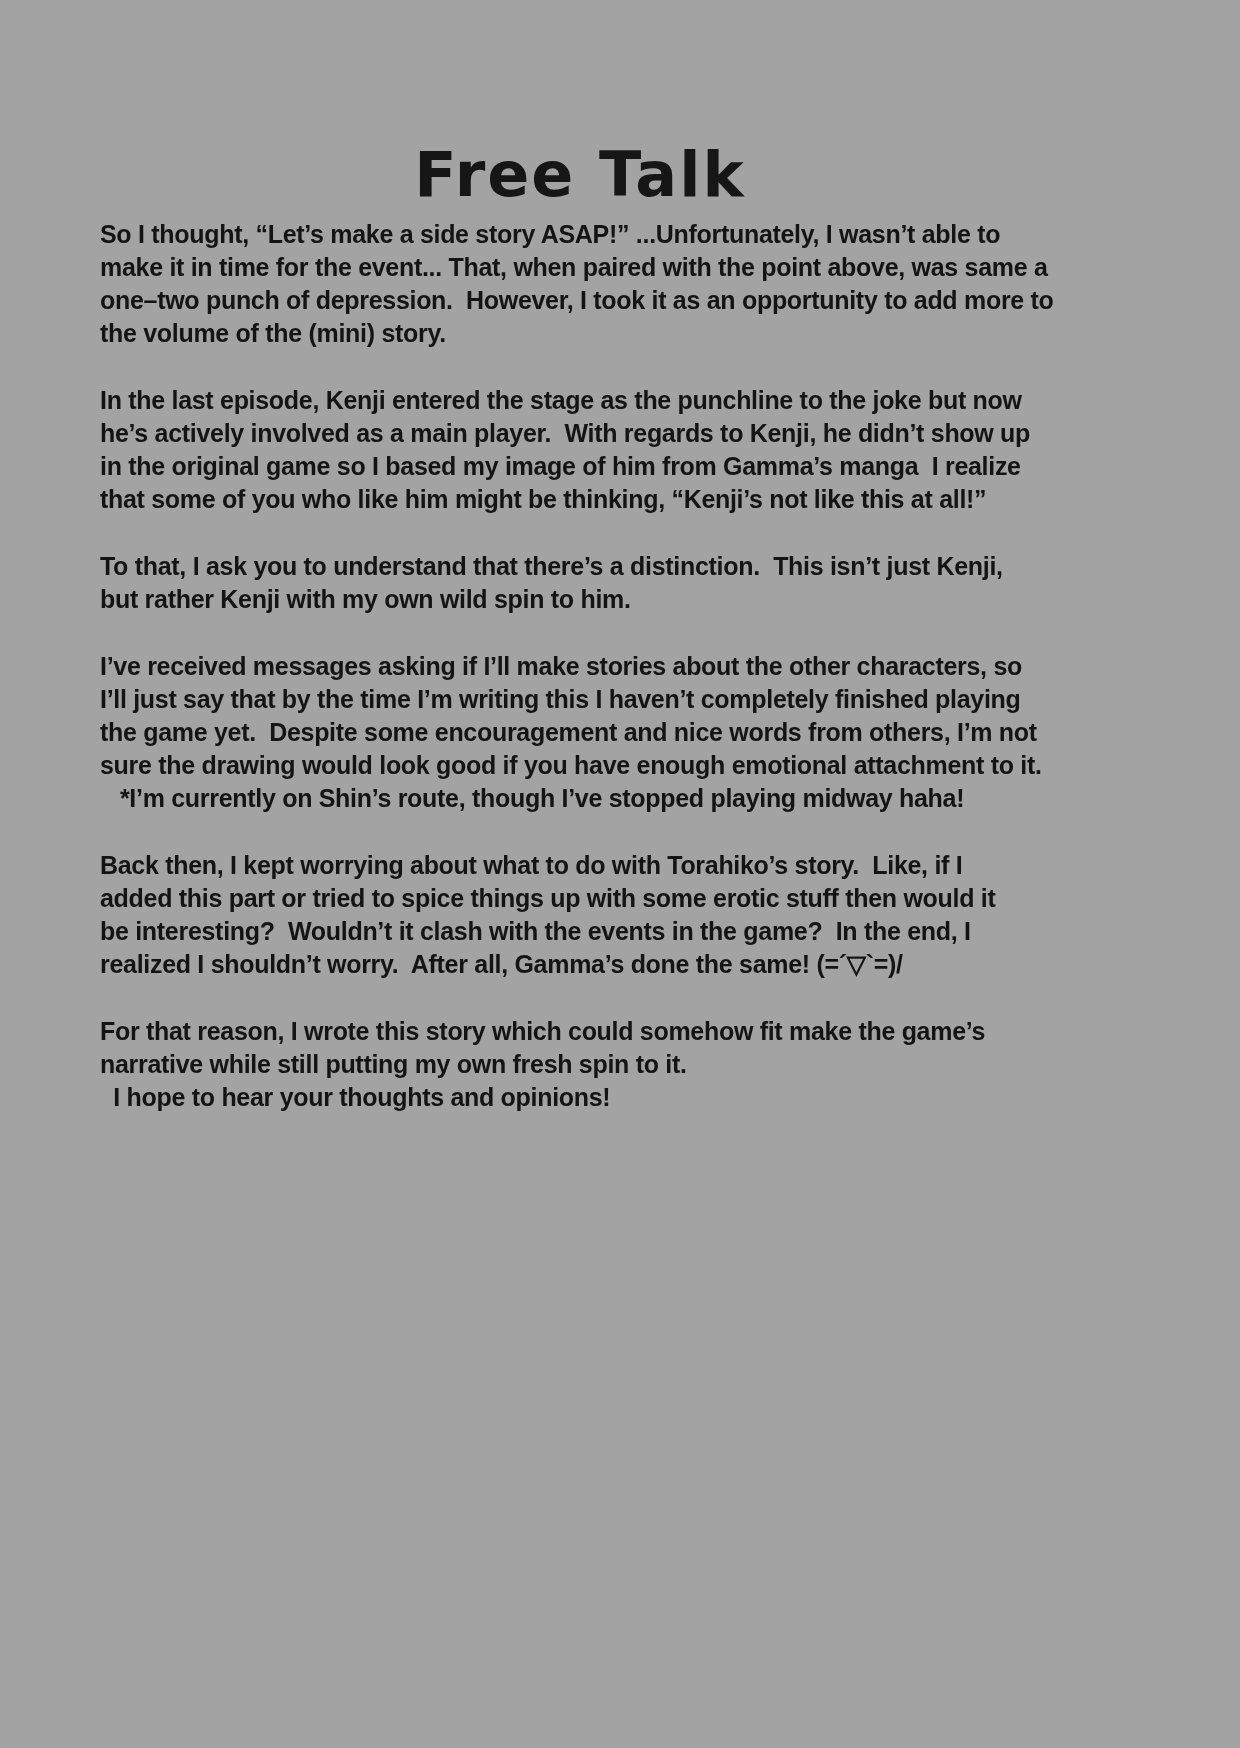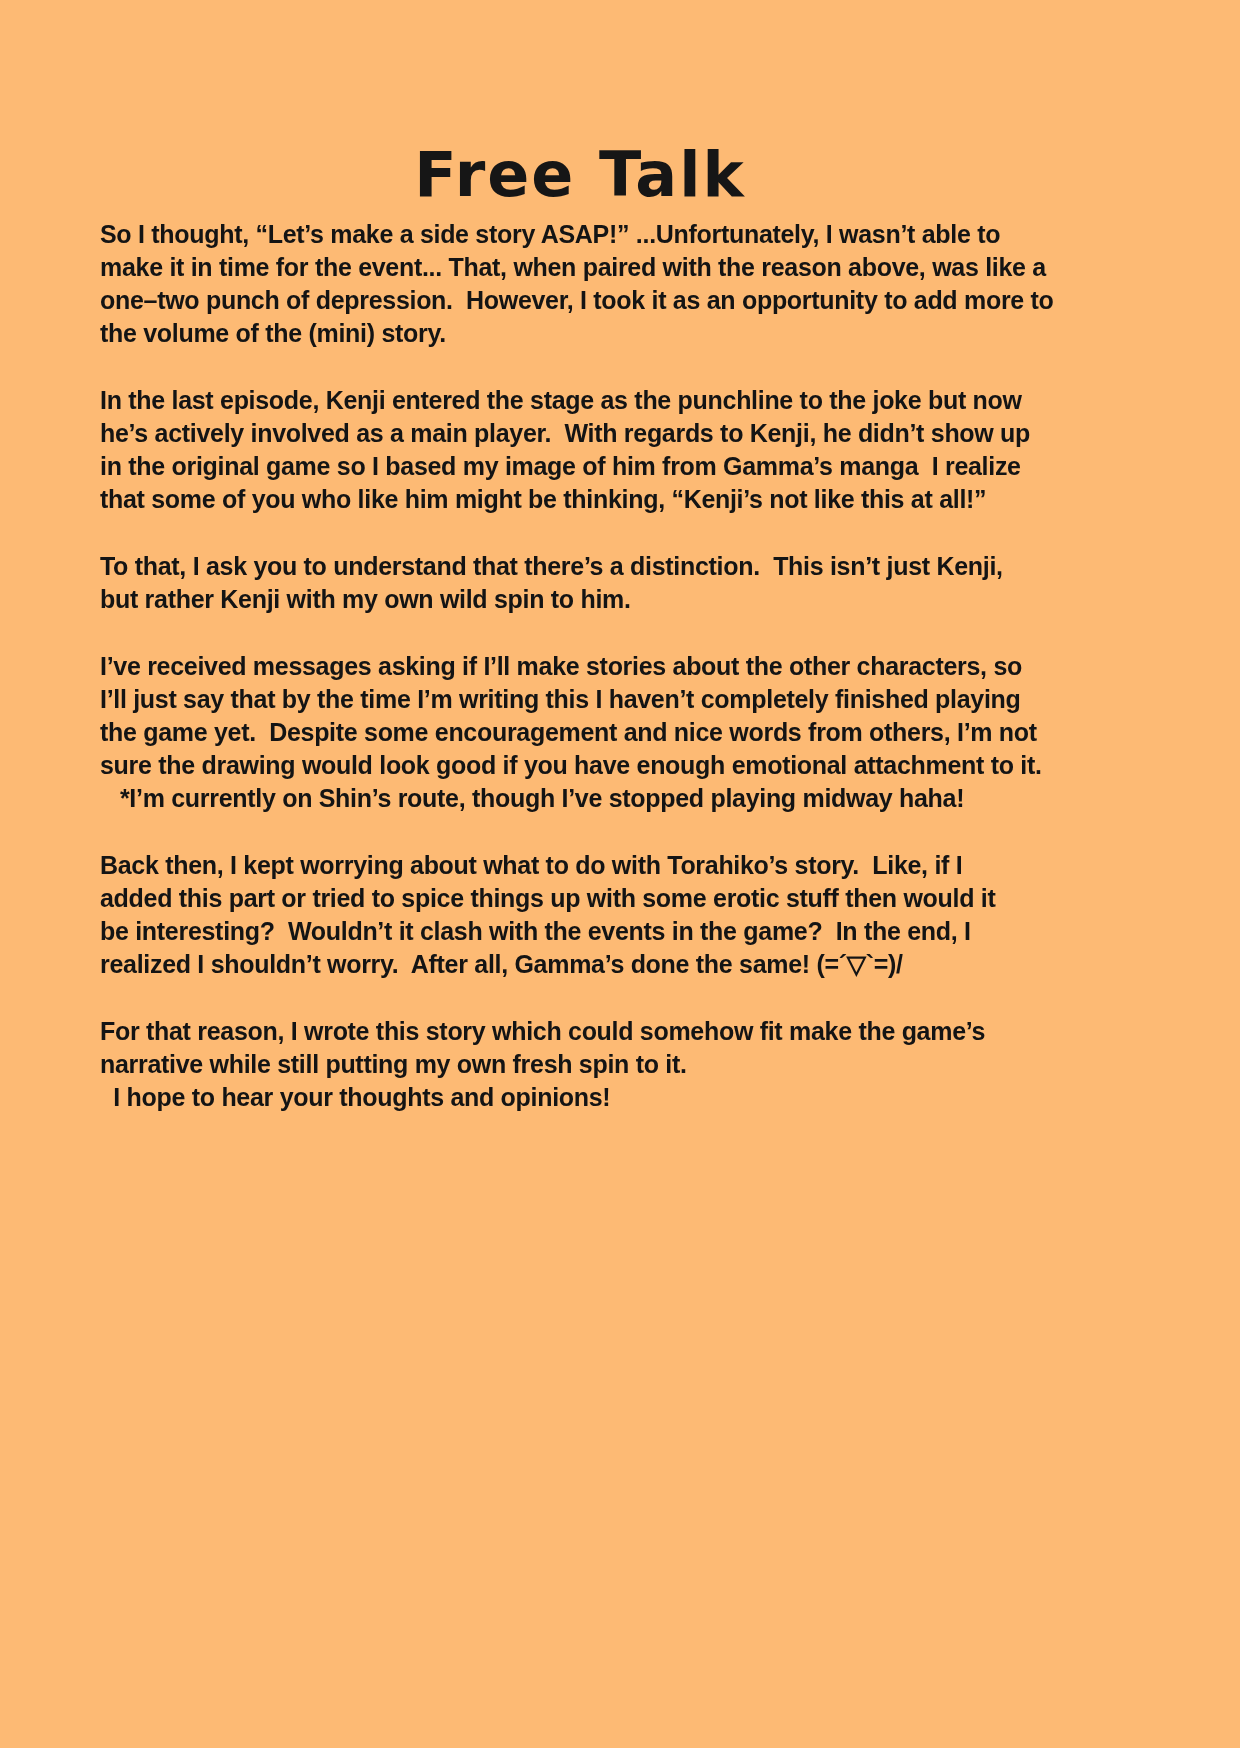"Free Talk" .page { background: #fdba74 -> #a3a3a3 }
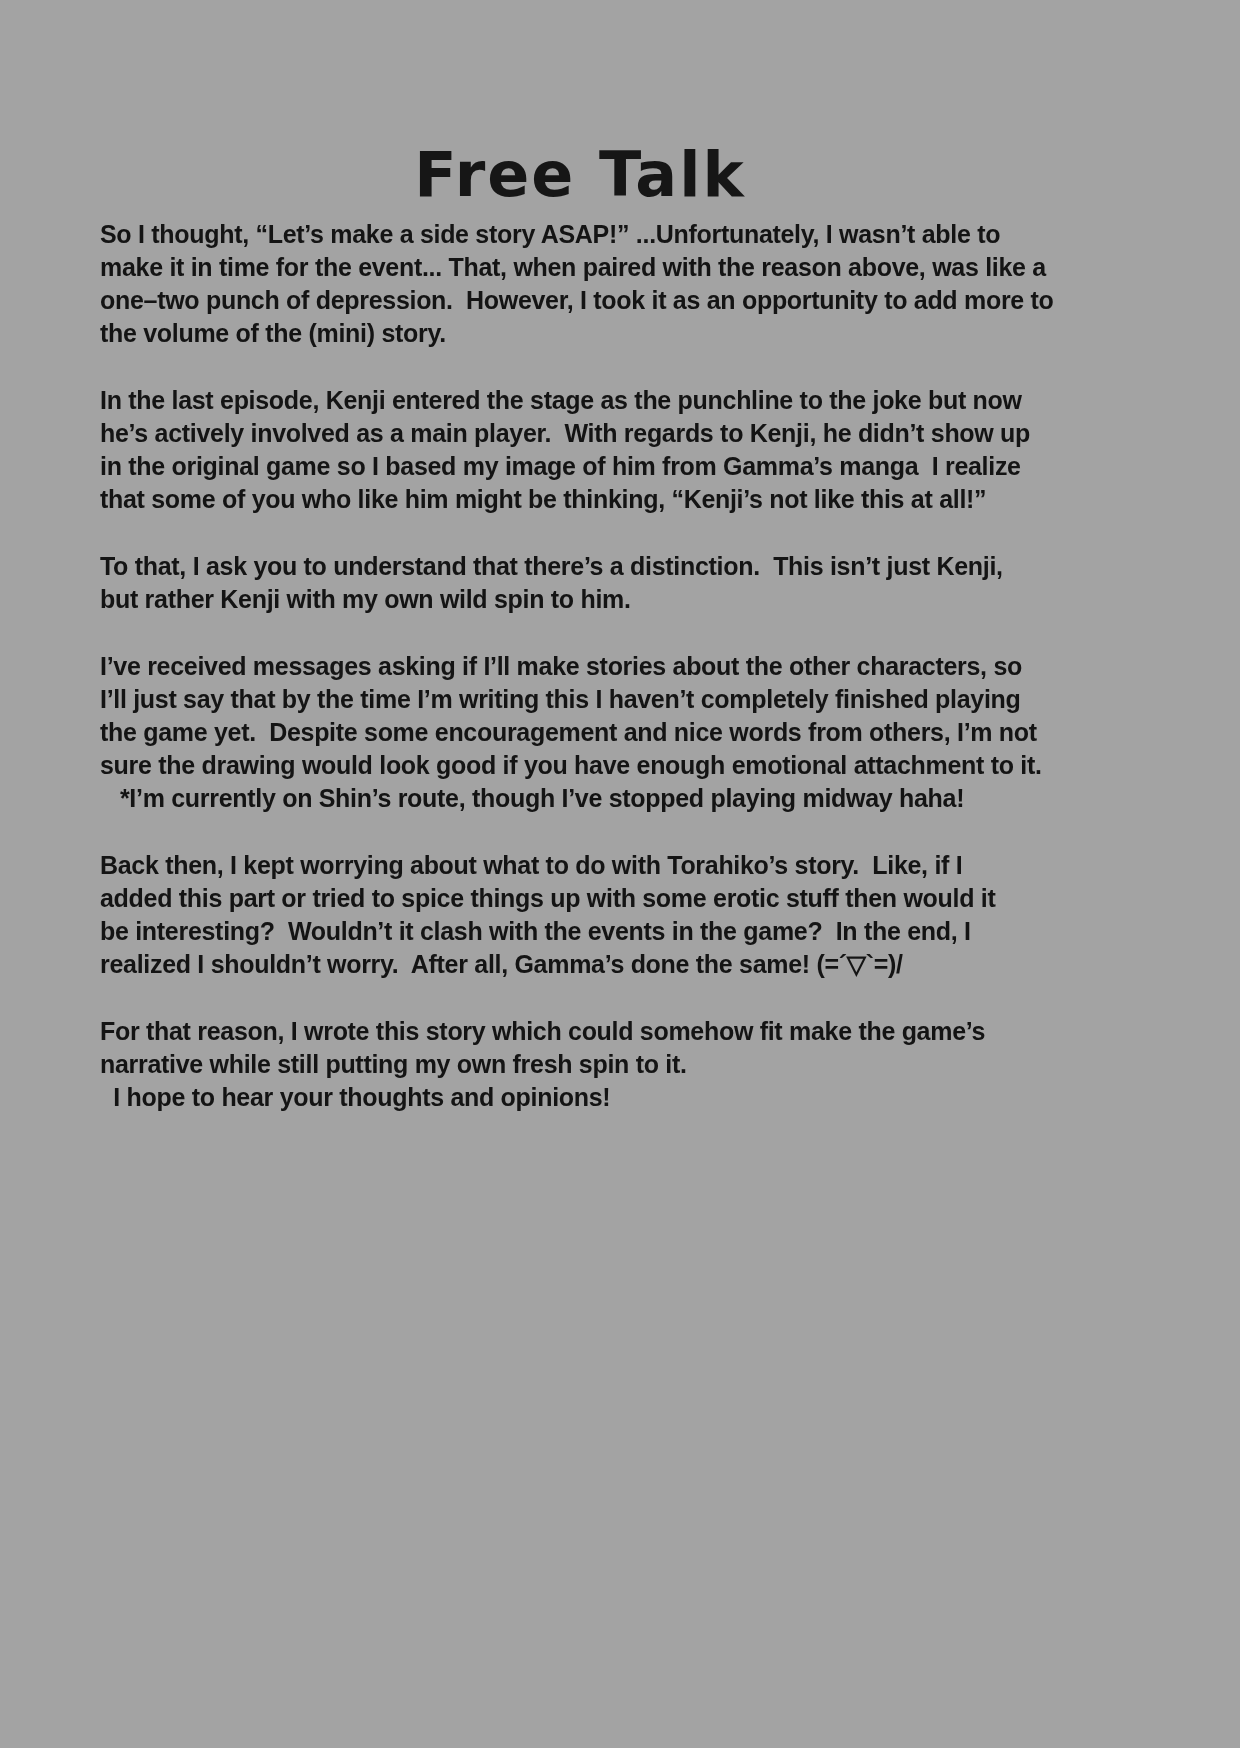"So I thought, “Let’s make" p.para { text: reason above, was like -> point above, was same }
